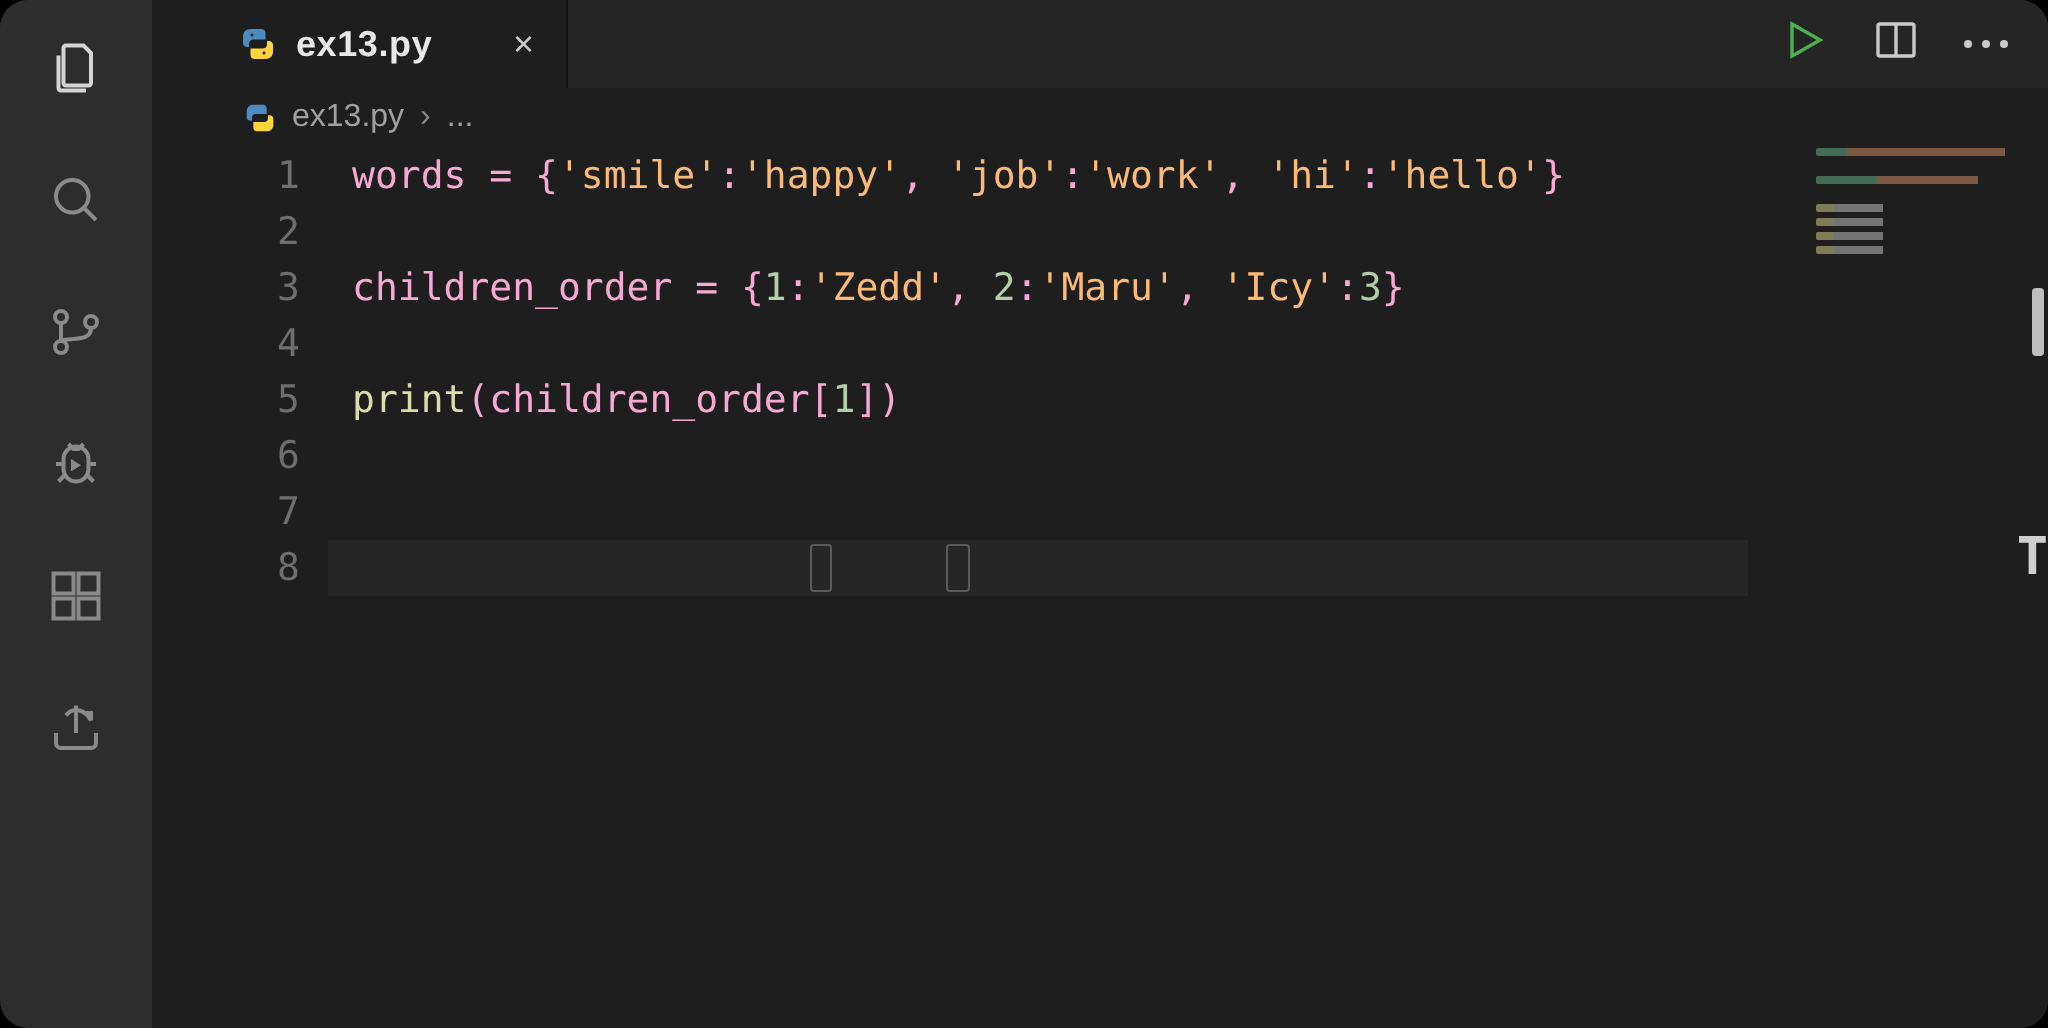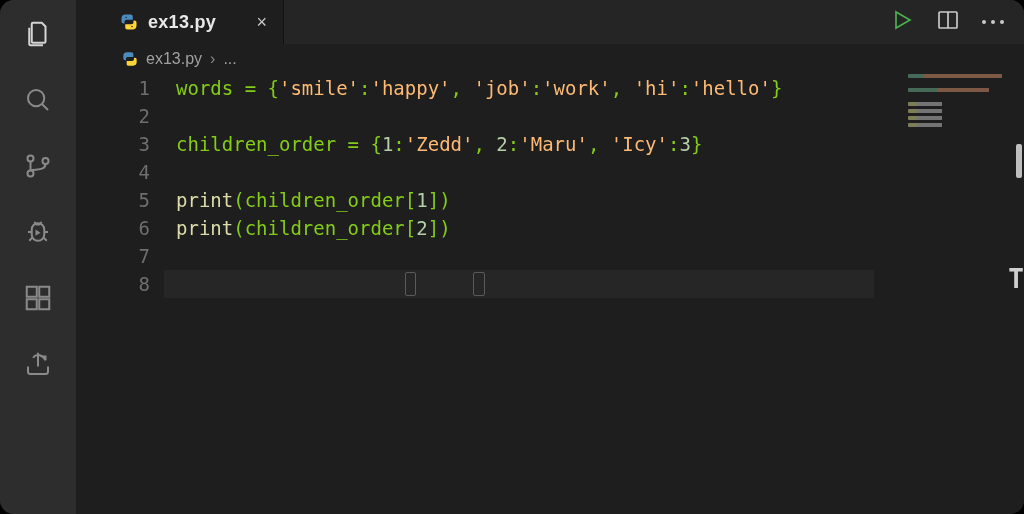"words = {" .tk-plain { color: #84cc16 -> #f9a8d4 }
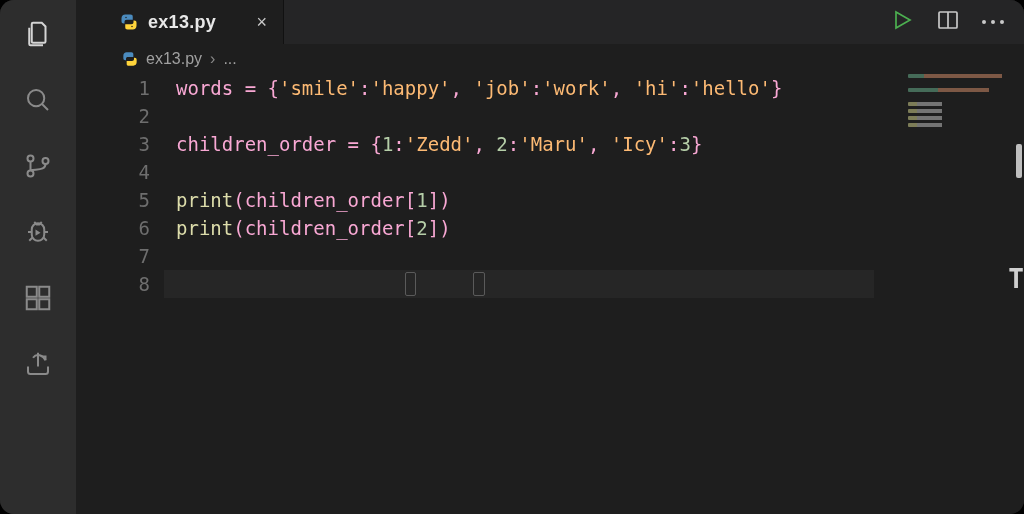"print(children_order[2])" div.line { html: <div><span>print</span><span>(children_order[</span><span>2</span><span>])</span></div> -> none }
